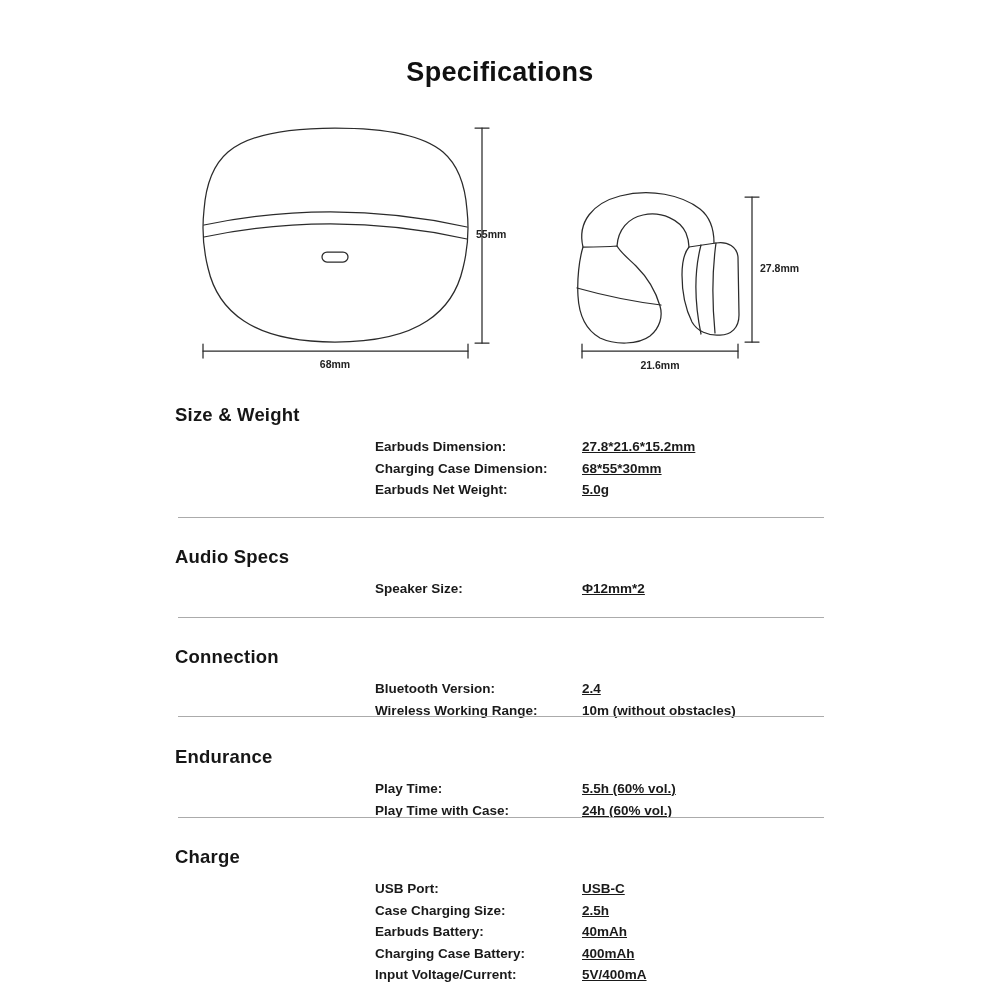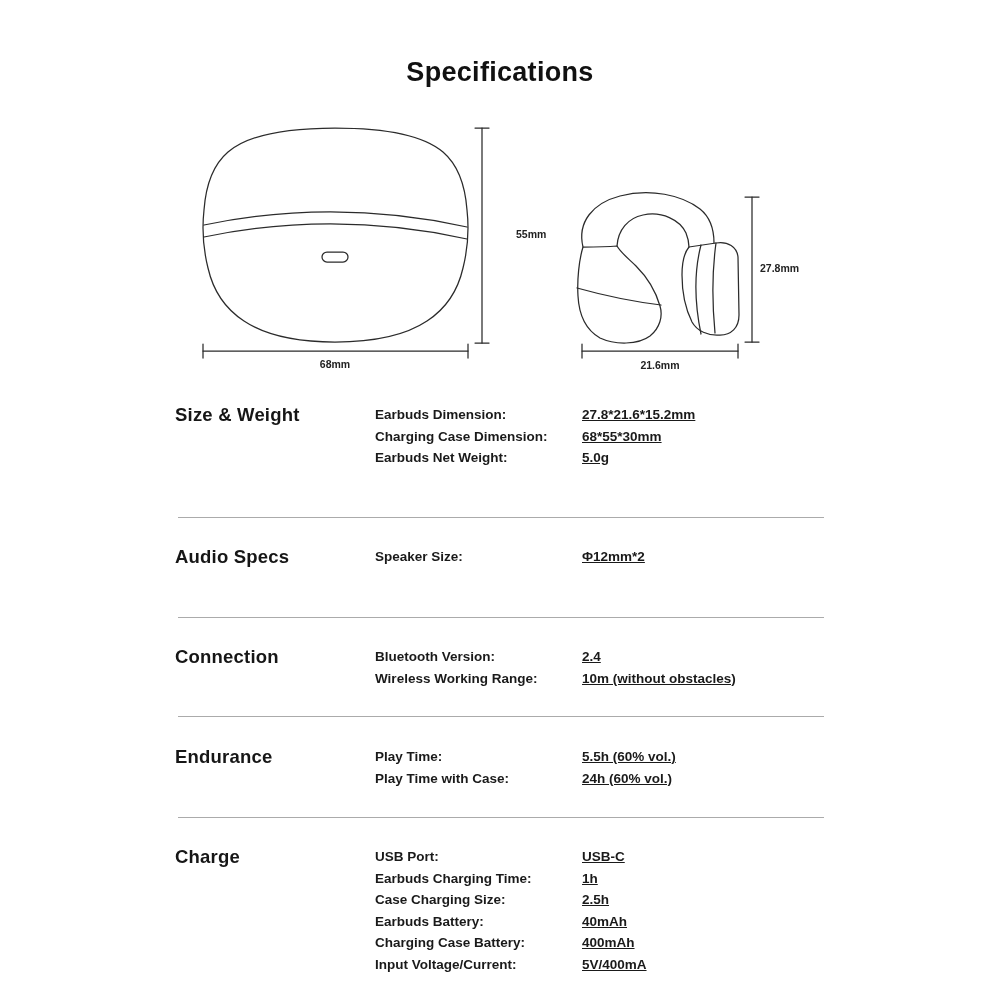"55mm" span.dim-label { left: 516px -> 476px }
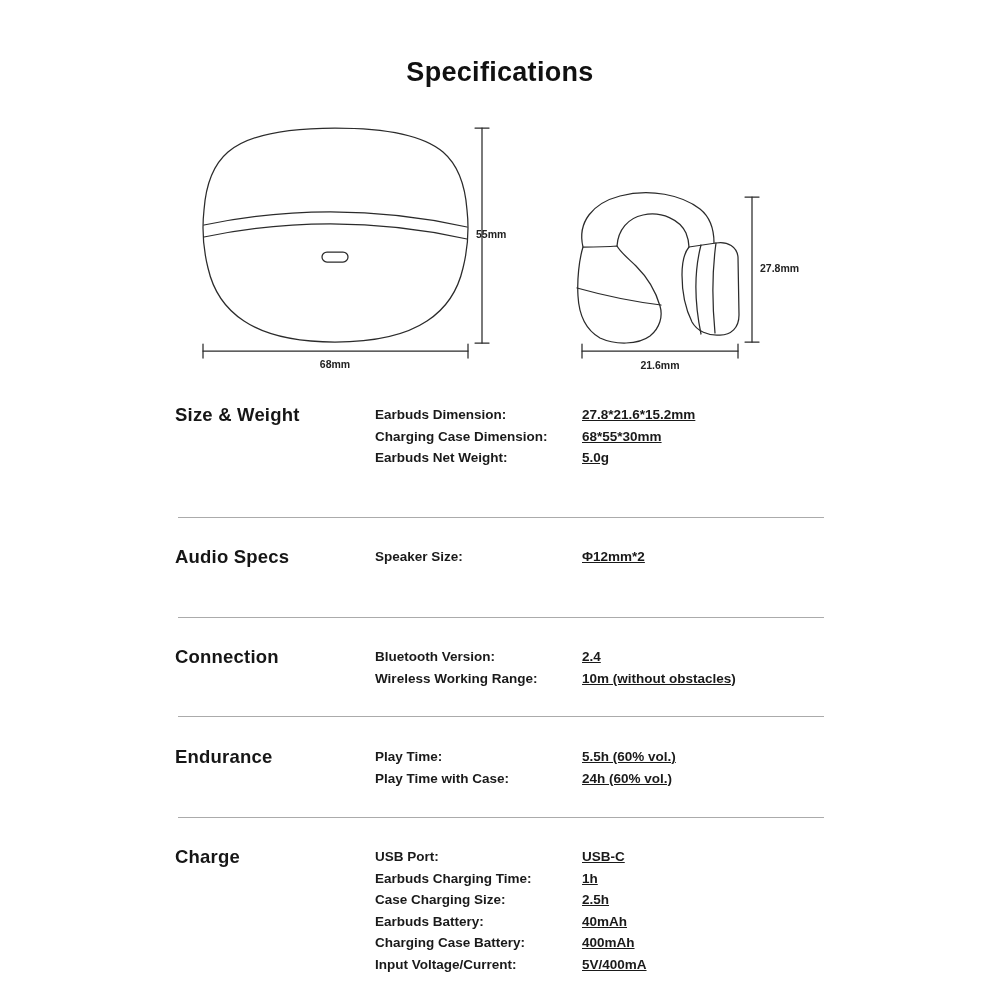"Earbuds Dimension:" .row .lbl { margin-top: none -> 32px }
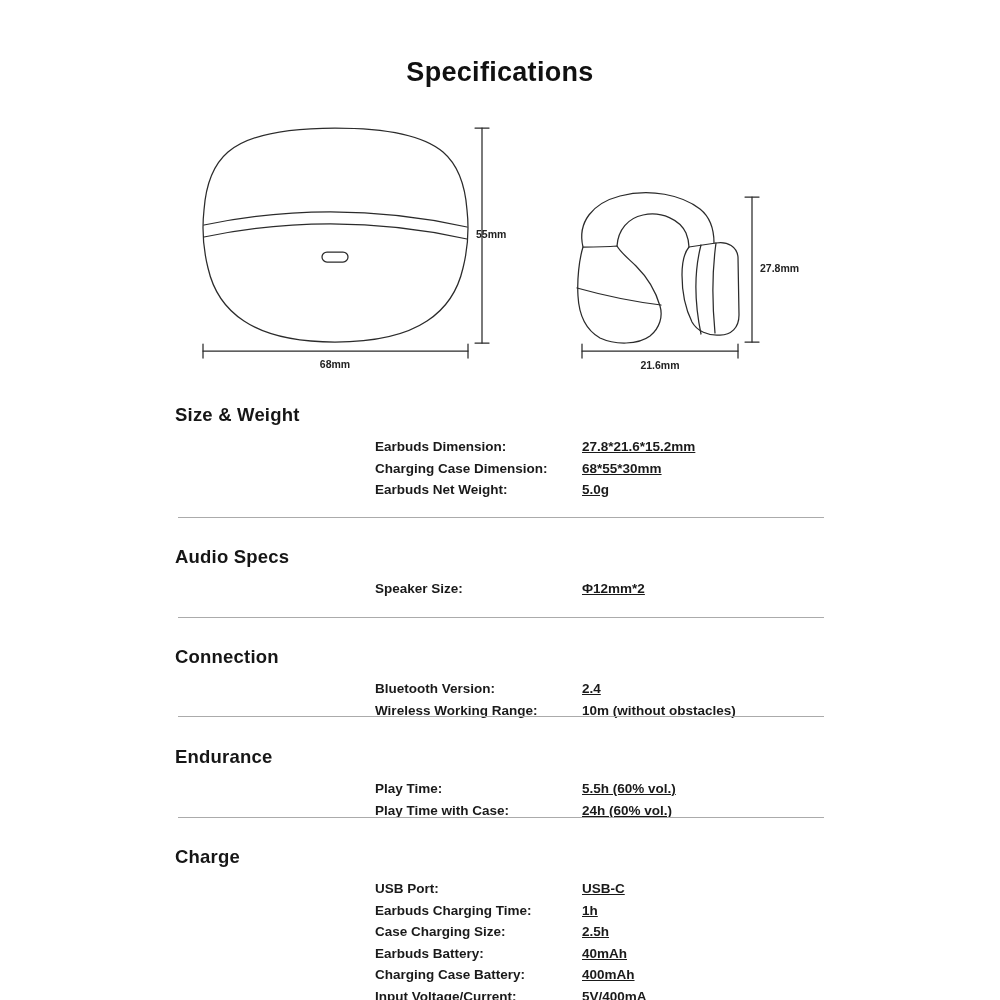"Earbuds Charging Time: 1h" div.row { html: <div> <span>Earbuds Charging Time:</span><span>1h</span> </div> -> none }
